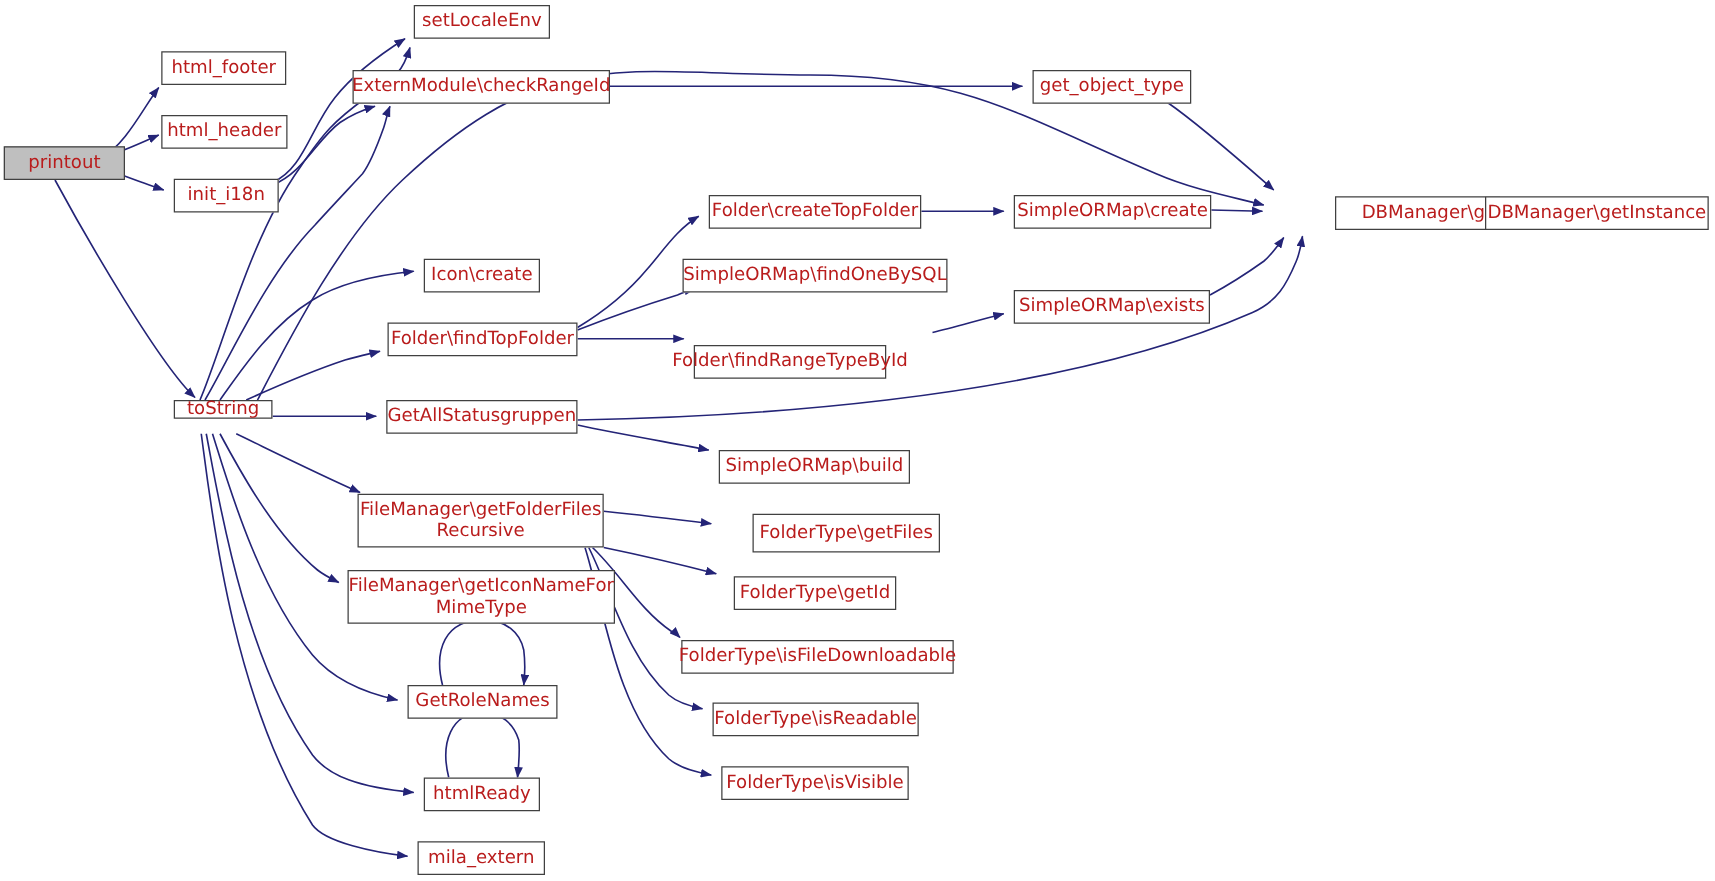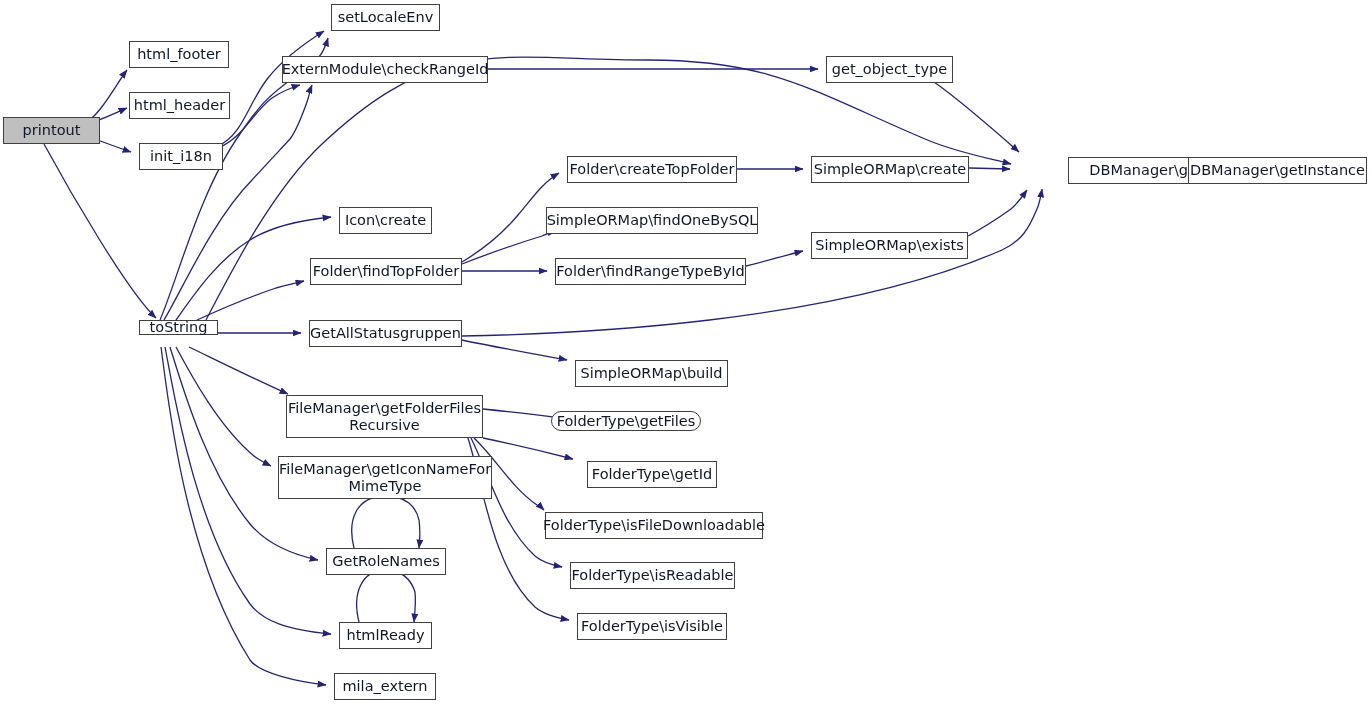"setLocaleEnv" .node { color: #0f172a -> #b91c1c }
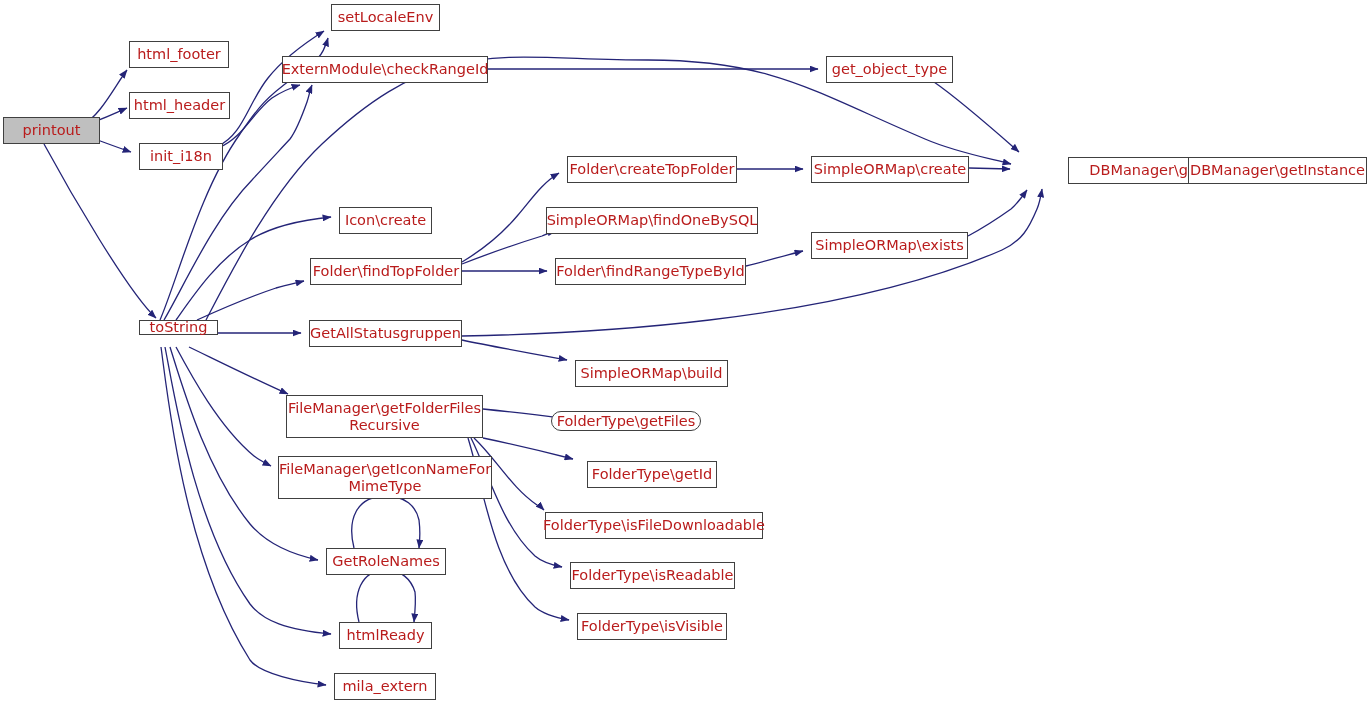"Folder\findRangeTypeById" div.node { top: 258px -> 276px; width: 191px -> 154px }
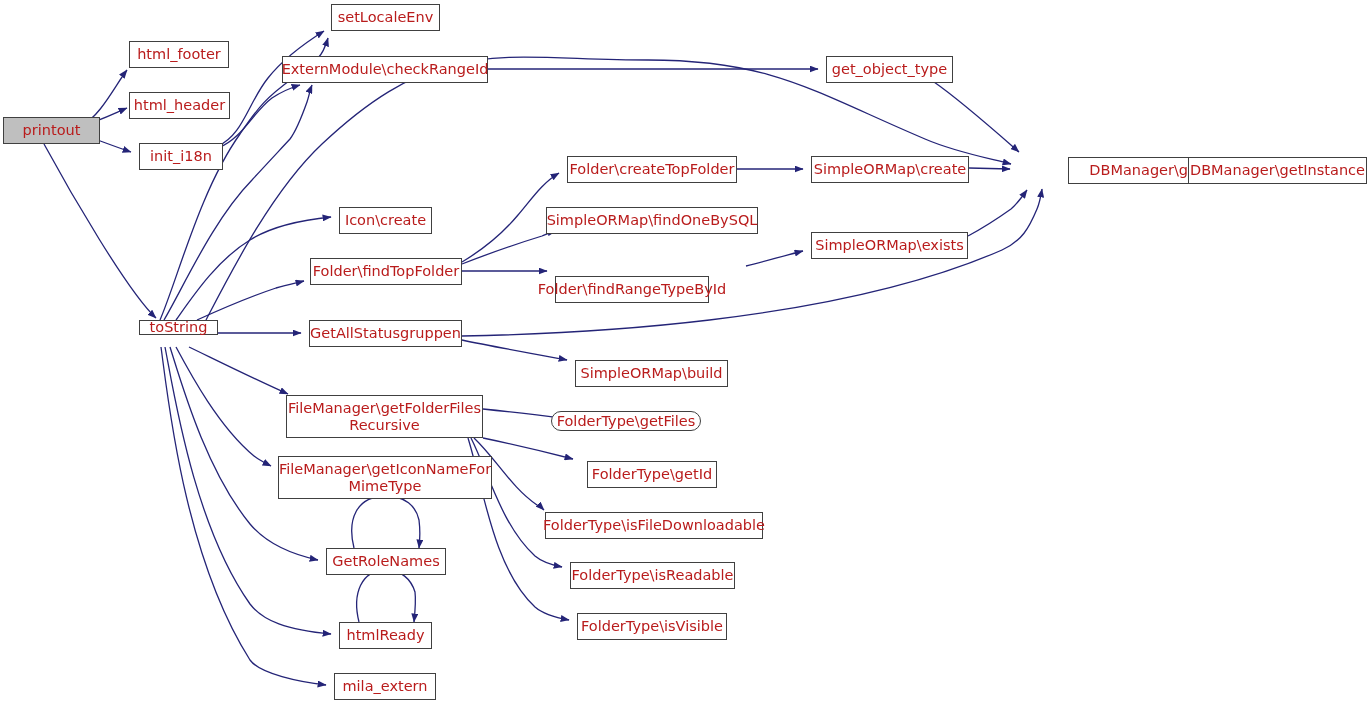"FolderType\getFiles" div.node { border-radius: 10px -> none; height: 20px -> 31px; left: 551px -> 602px }
